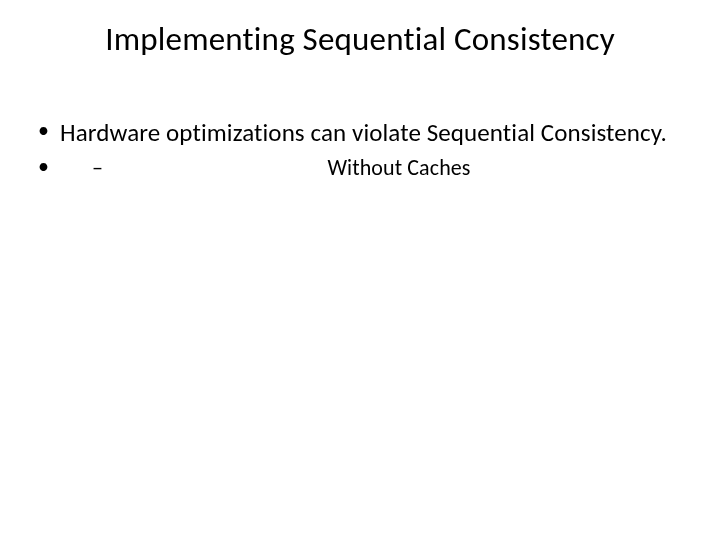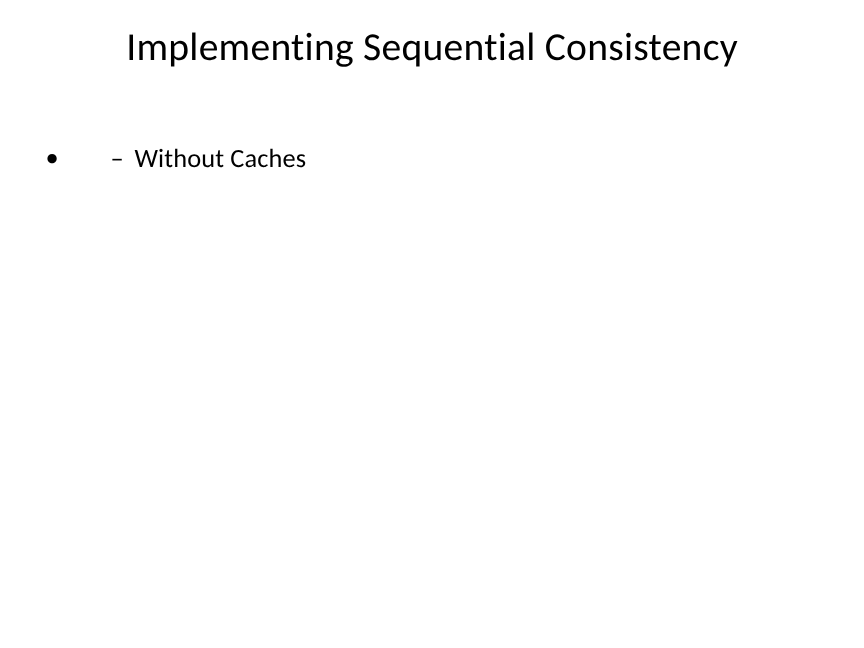"Hardware optimizations can violate" li.bullet-item { html: none -> <li> <span>Hardware optimizations can violate Sequential Consistency.</span> </li> }
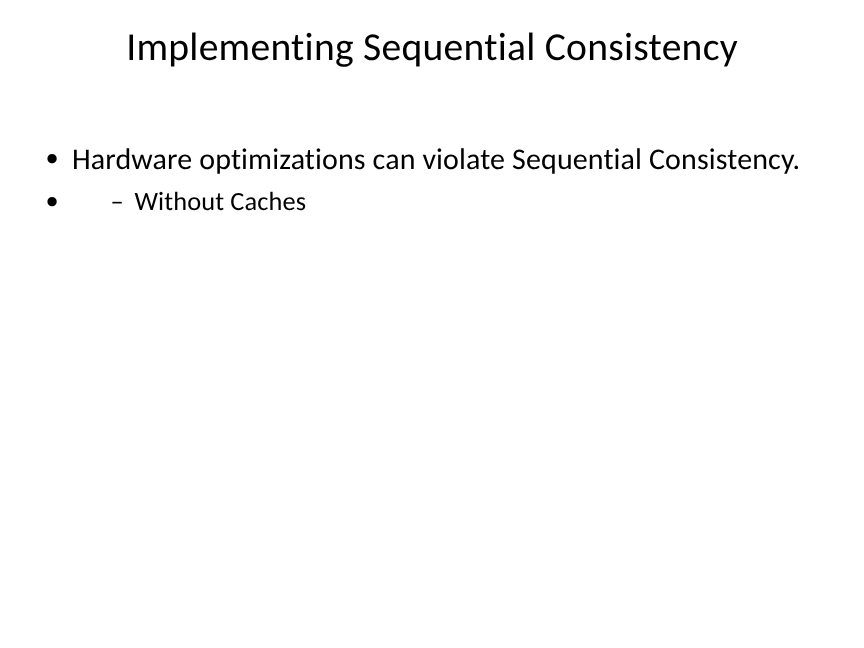"Without Caches" .sub-list { text-align: none -> center }
